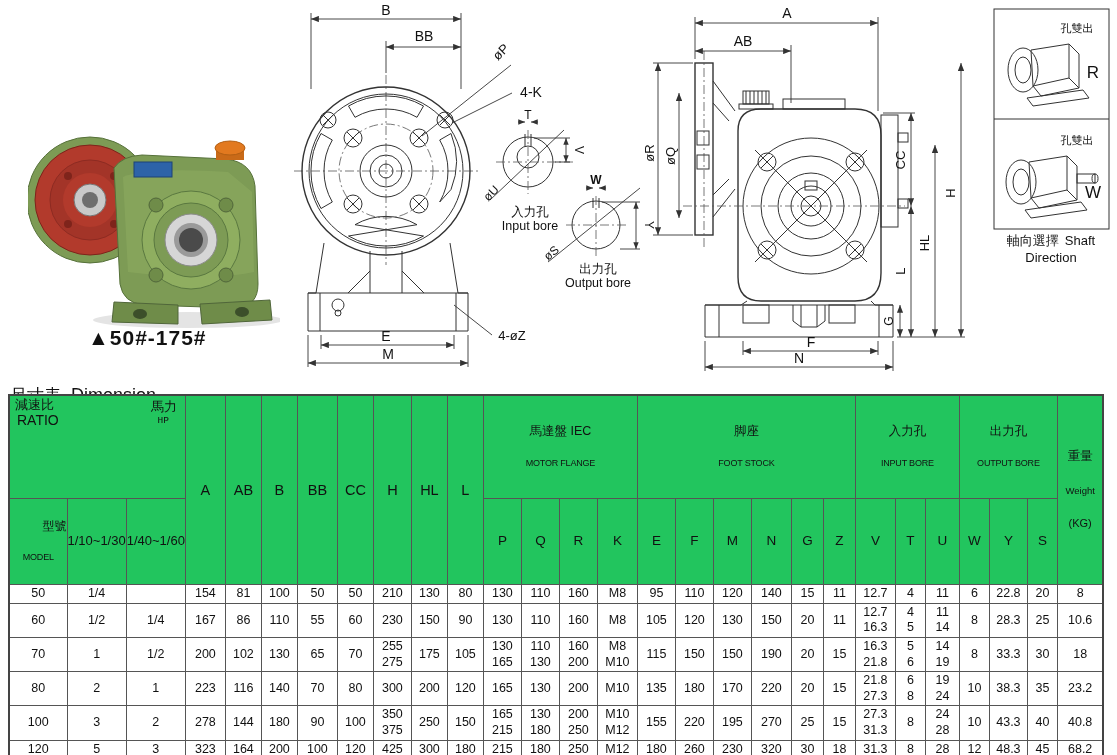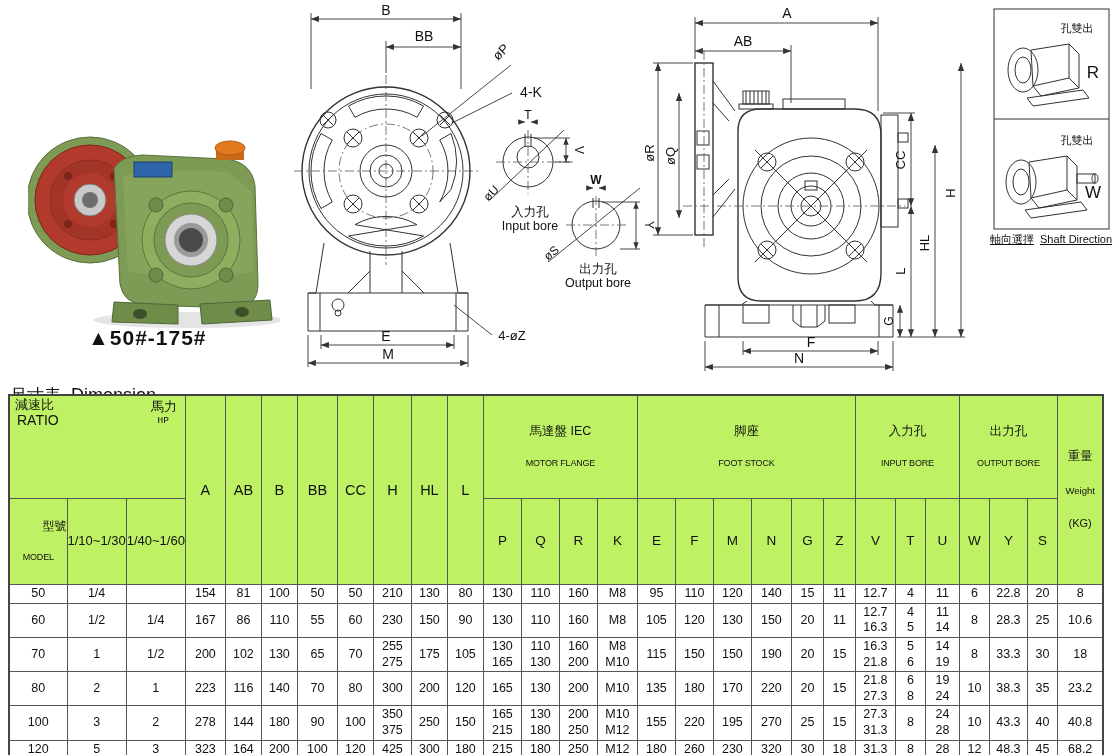"軸向選擇 Shaft Direction" .shaft-caption { font-size: 11px -> 13px; text-decoration: underline -> none }
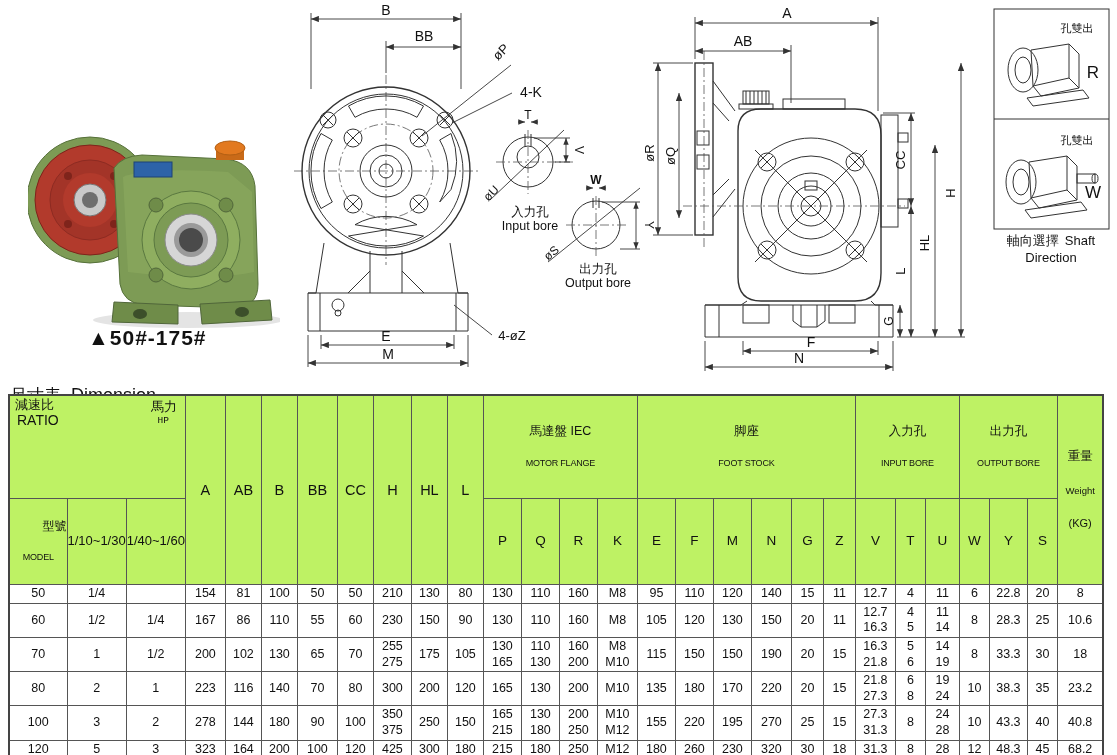"減速比" table.dim th { background: #bef264 -> #22c55e }
